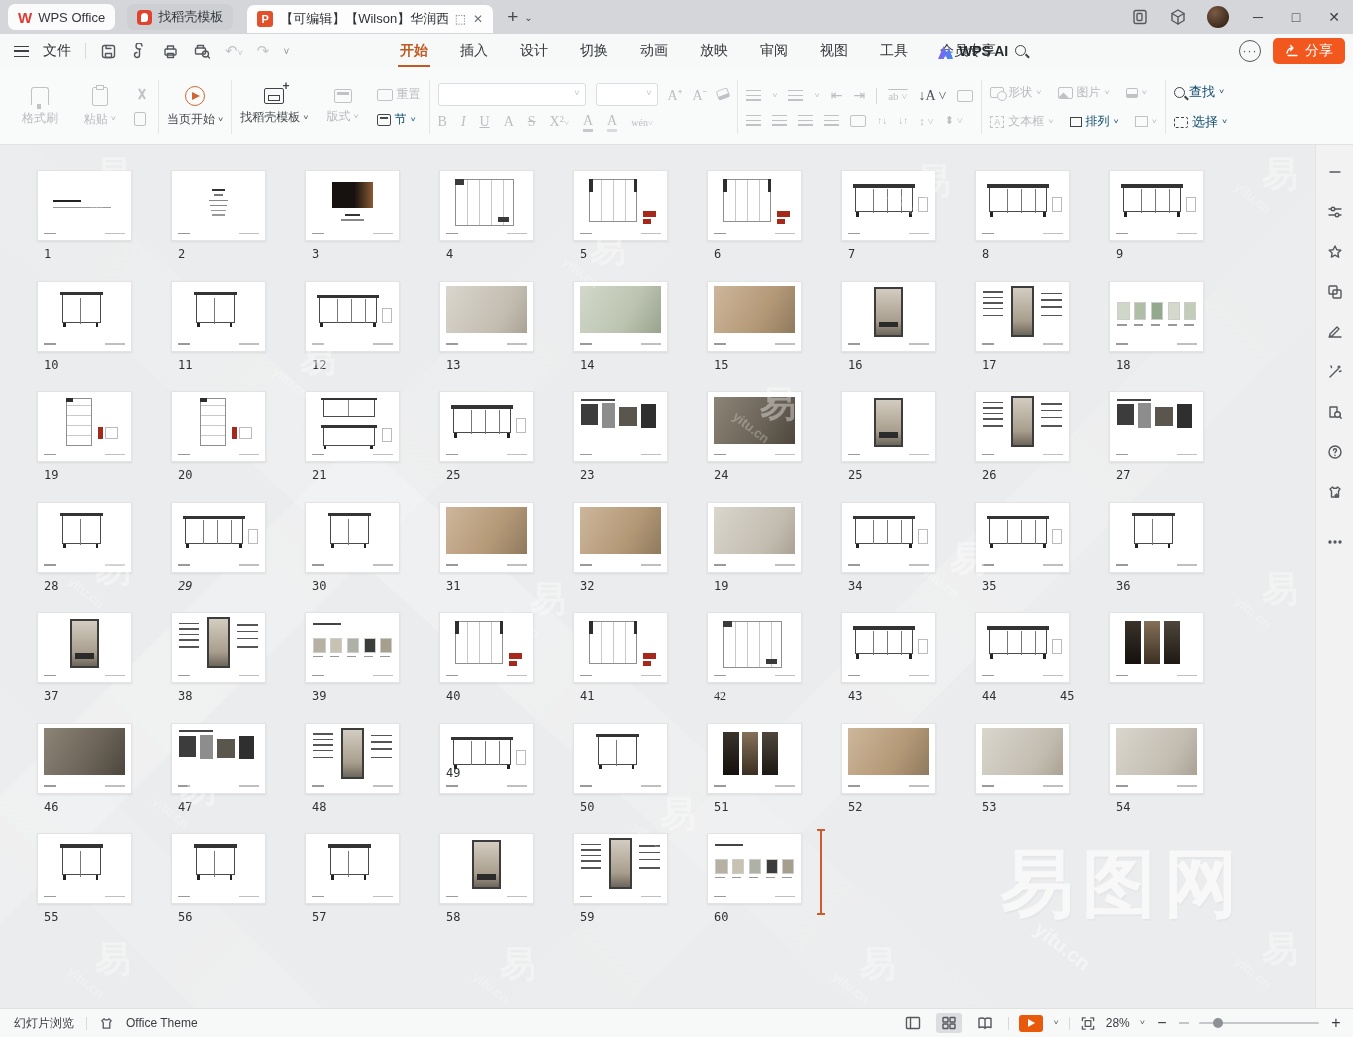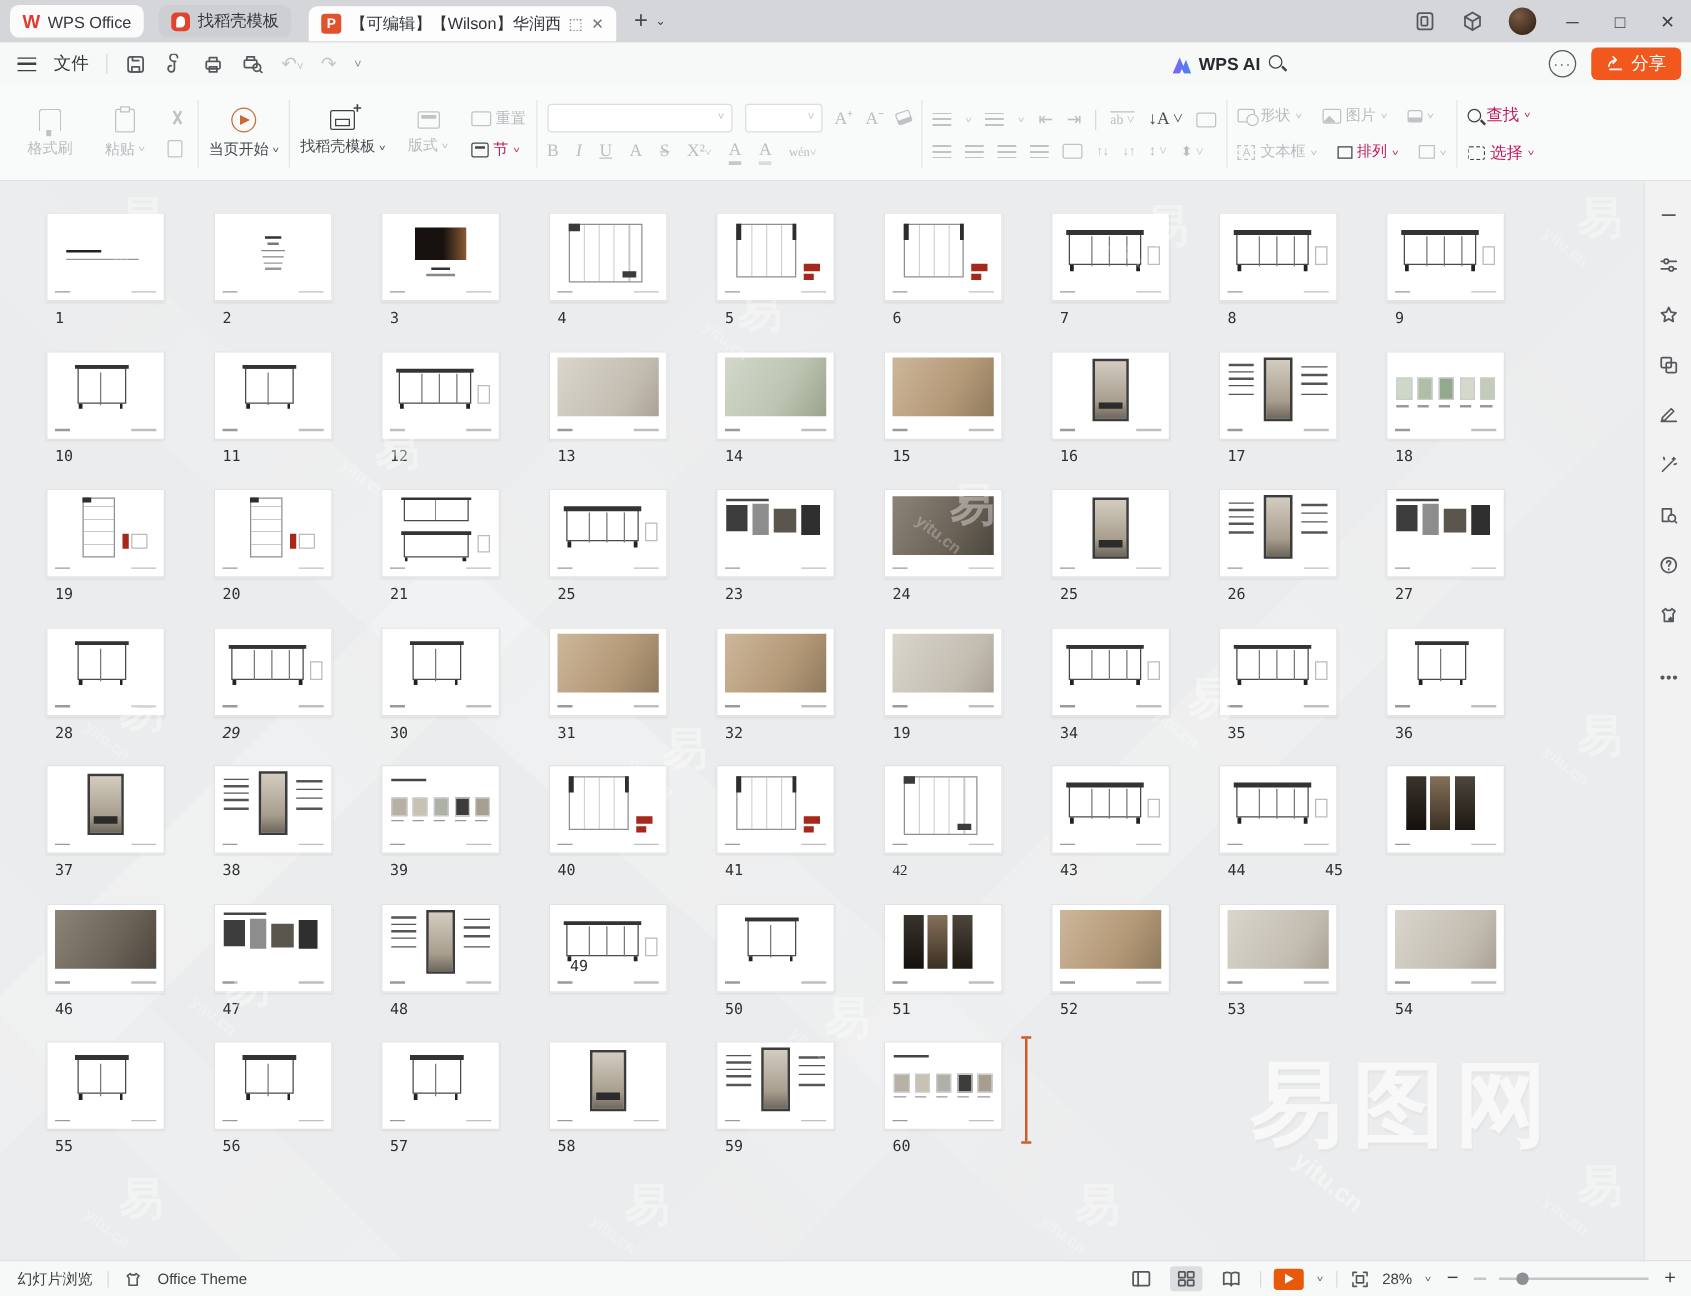"开始" div.menus { html: none -> <div> <span>开始</span> <span>插入</span> <span>设计</span> <span>切换</span> <span>动画</span> <span>放映</span> <span>审阅</span> <span>视图</span> <span>工具</span> <span>会员专享</span> </div> }
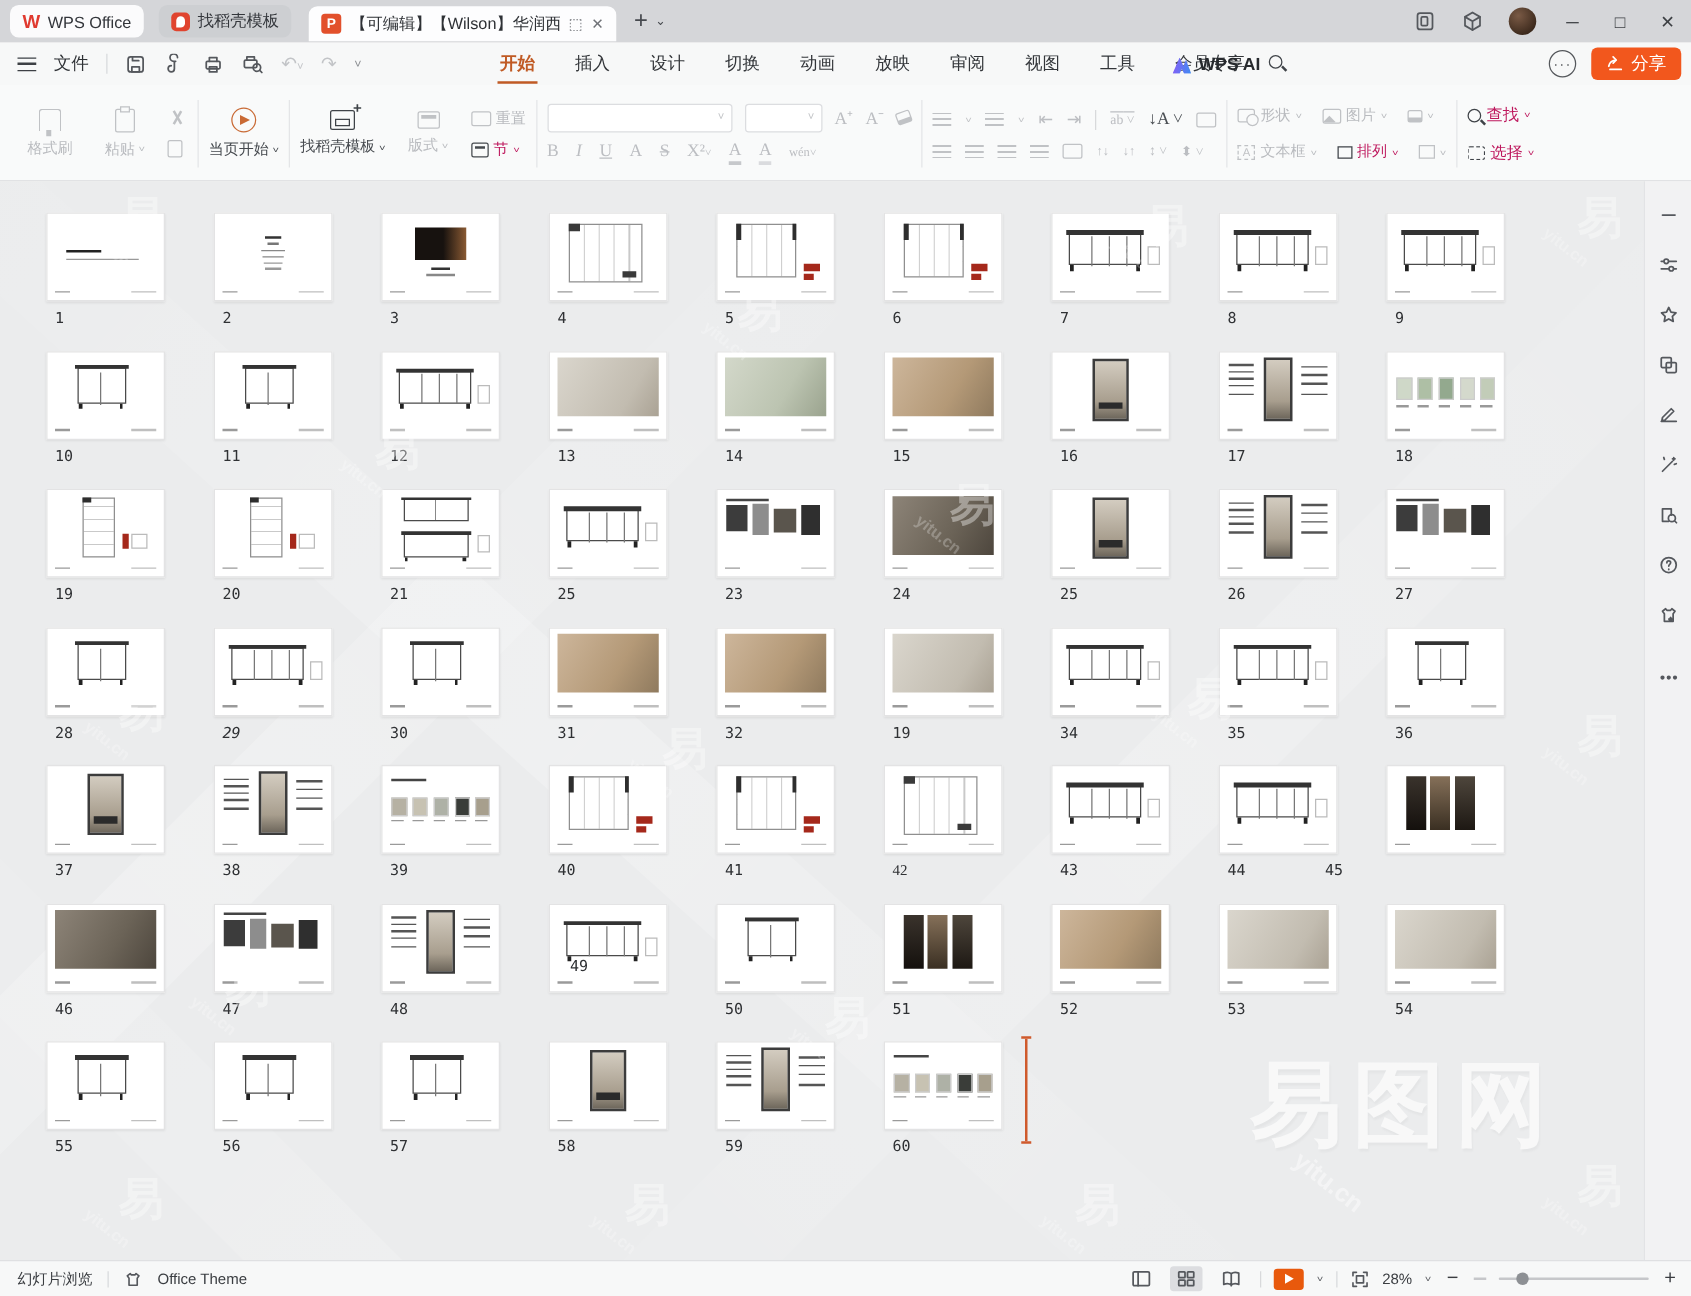"查找" .smbtn { color: #be185d -> #0c4a6e }
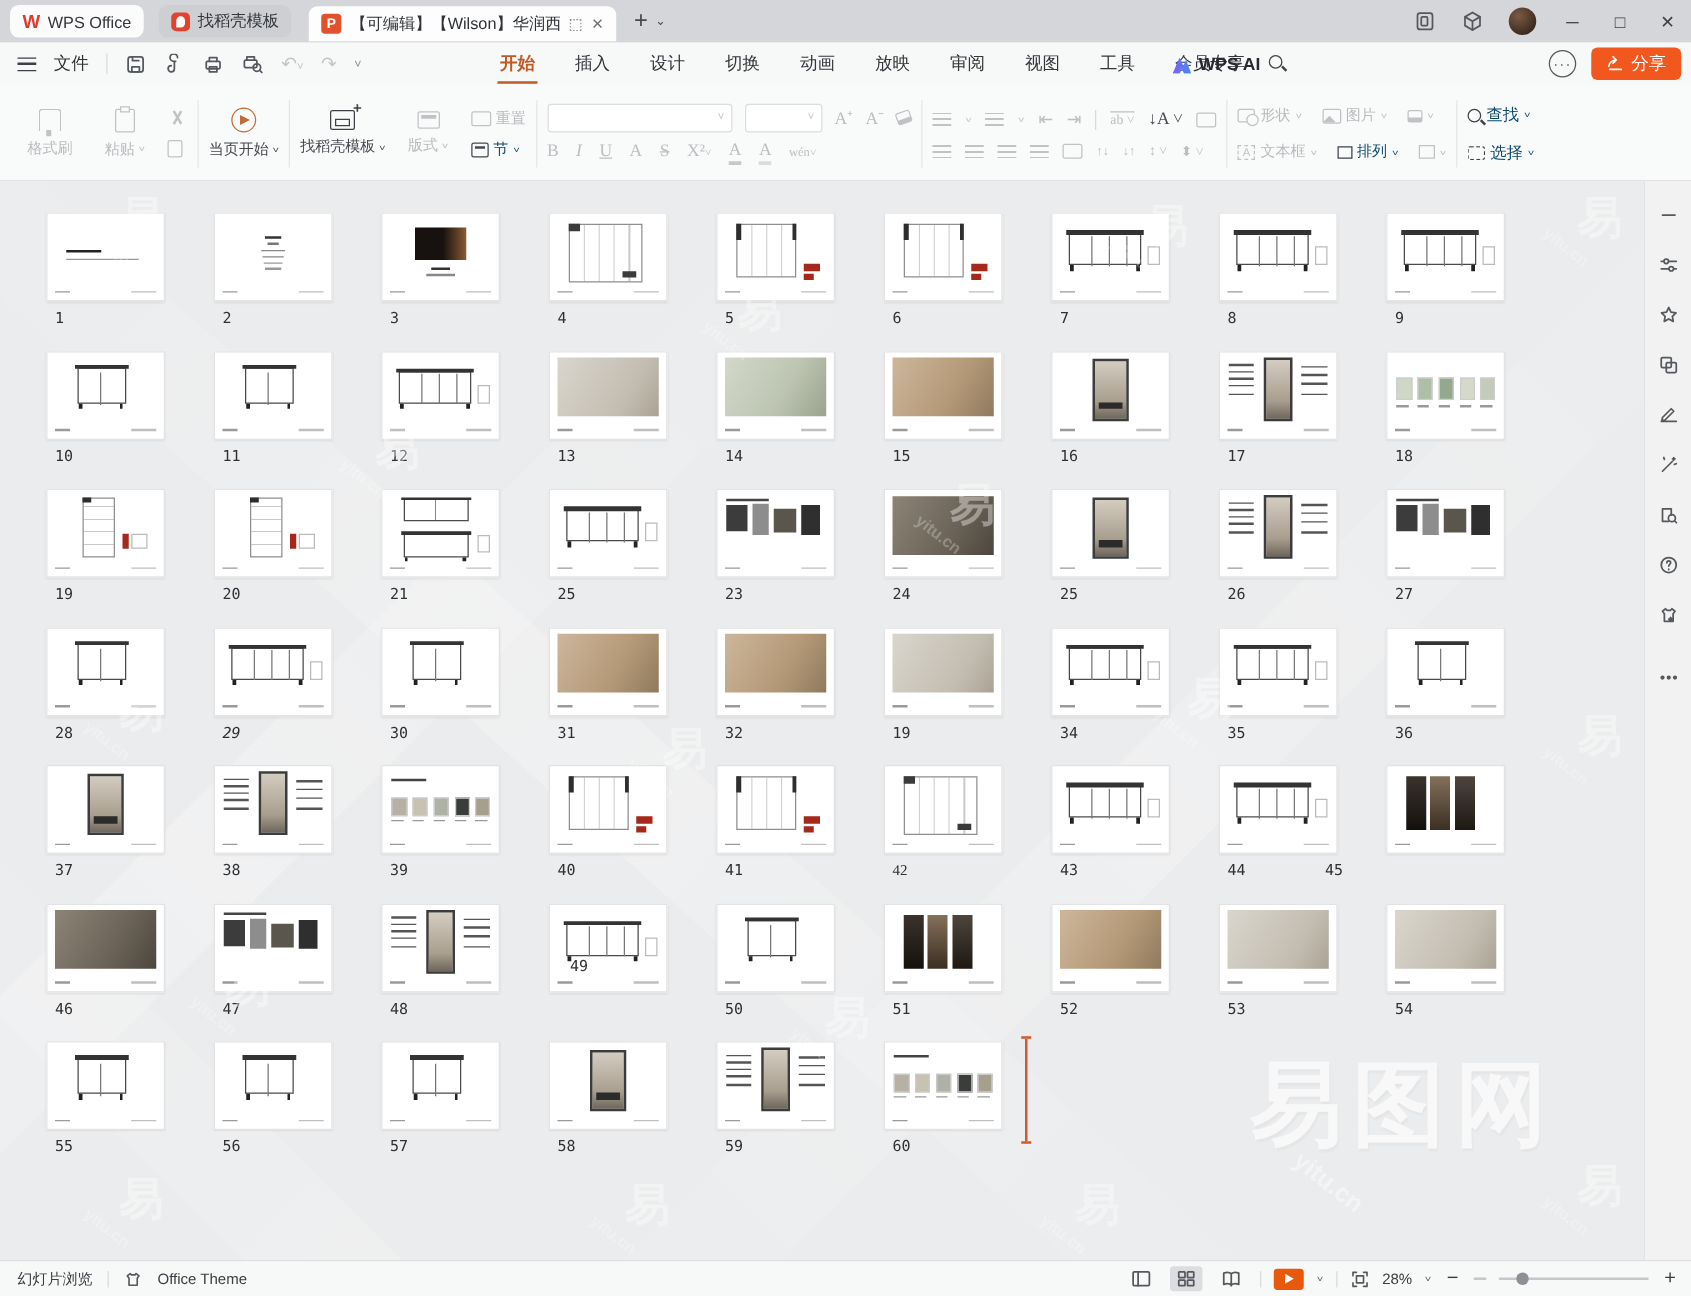"49" span.snum { margin-left: 10px -> none }
